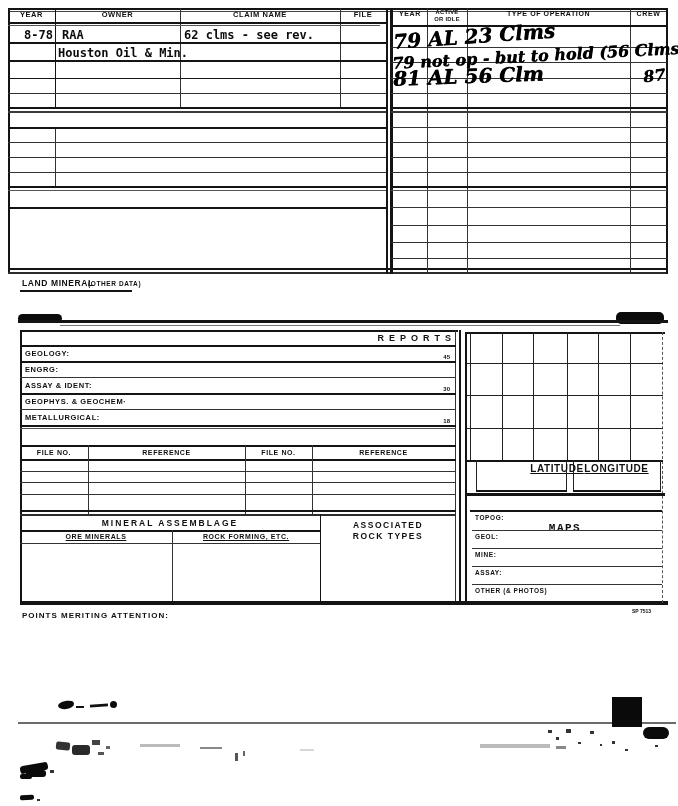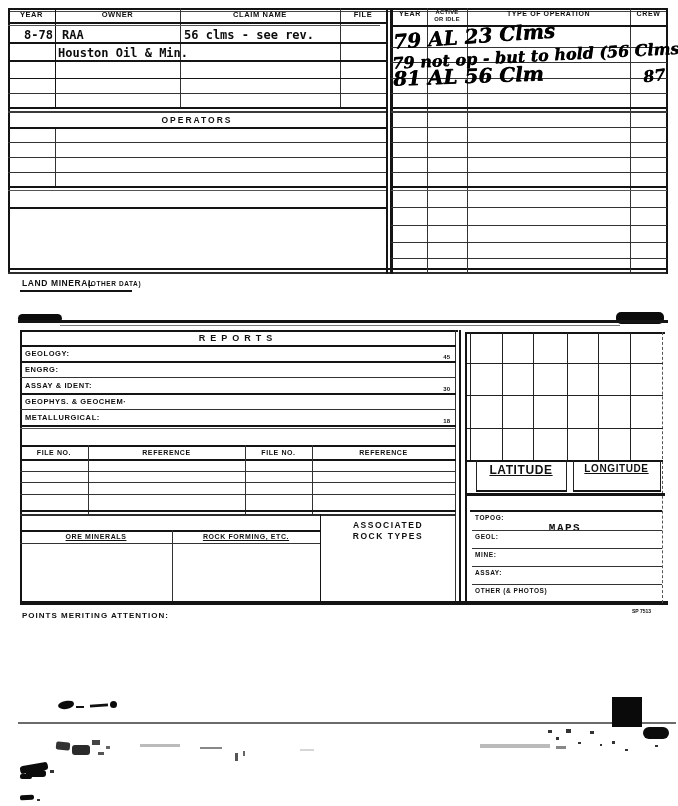"56 clms - see rev." span.typed { text: 56 -> 62 }
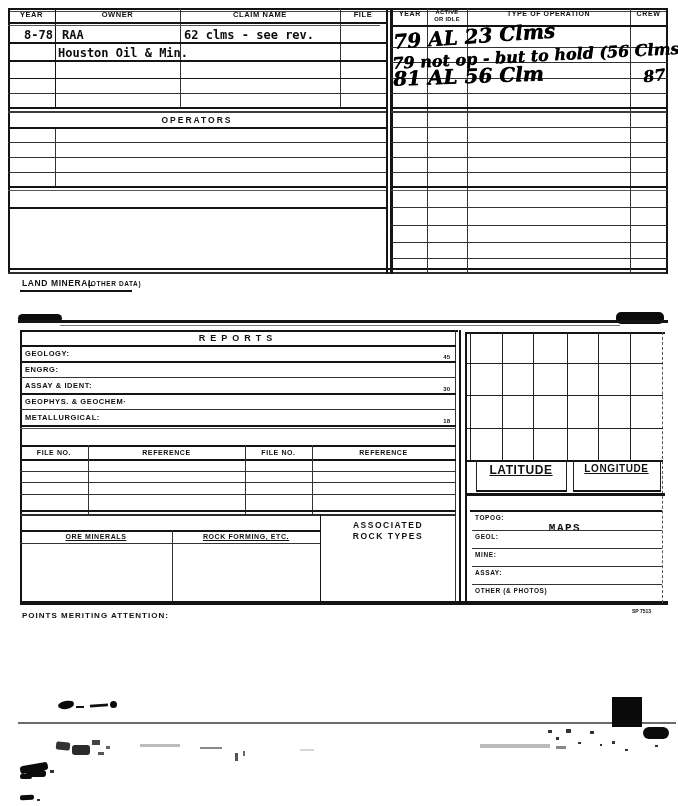"OPERATORS" span.lbl { html: <span>OPERATORS</span> -> none }
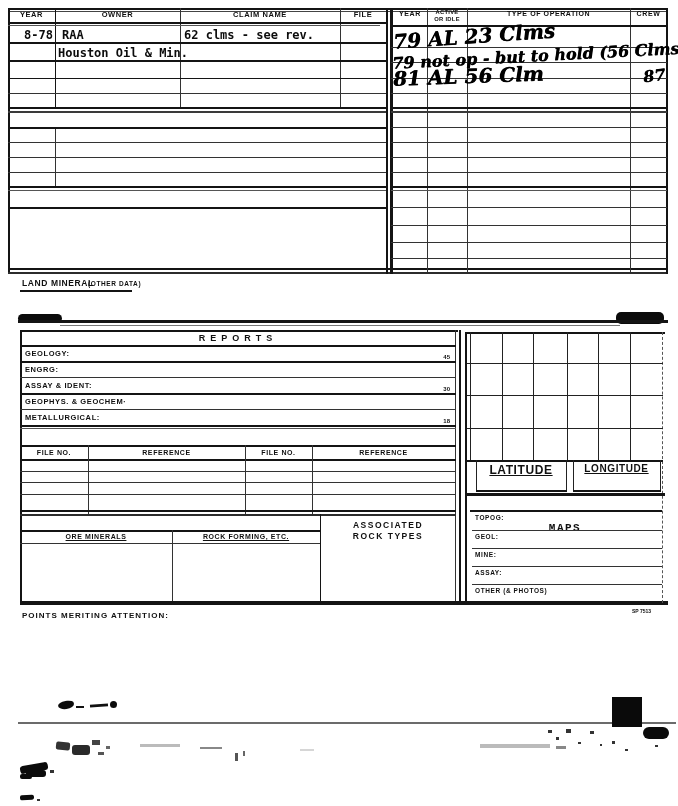"REPORTS" span.lbl { text-align: none -> right }
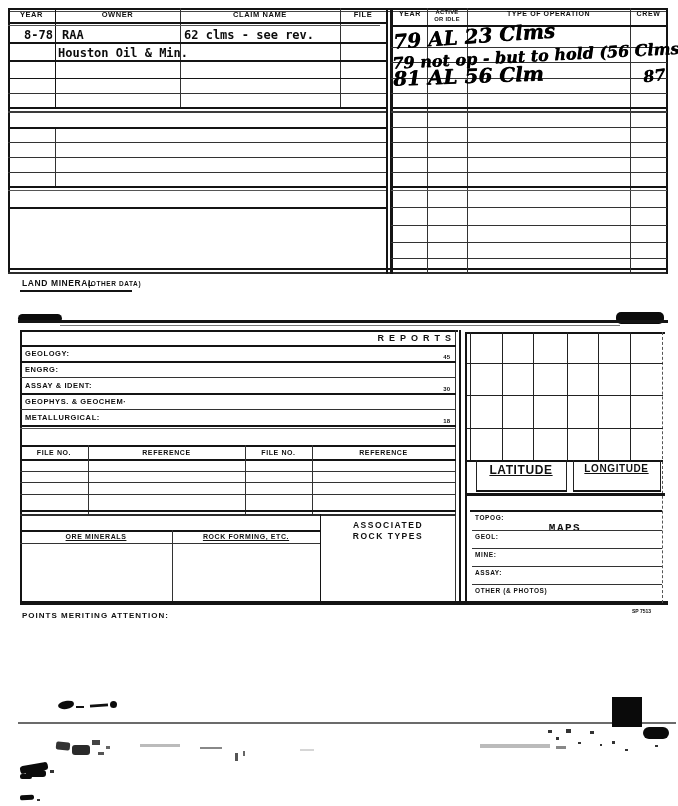"LATITUDE" span.lbl { font-size: 12px -> 10px; padding-left: none -> 36px }
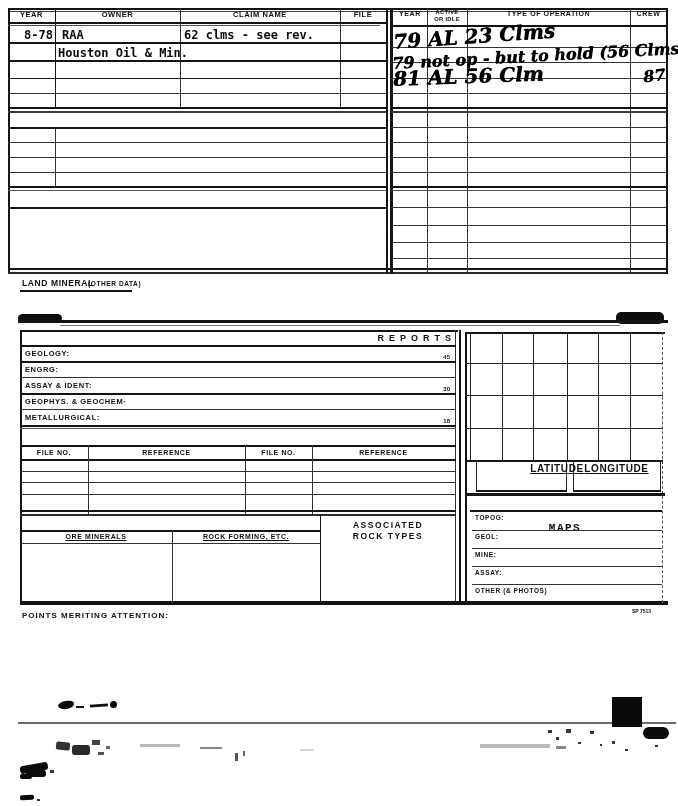"MINERAL ASSEMBLAGE" span.lbl { html: none -> <span>MINERAL ASSEMBLAGE</span> }
